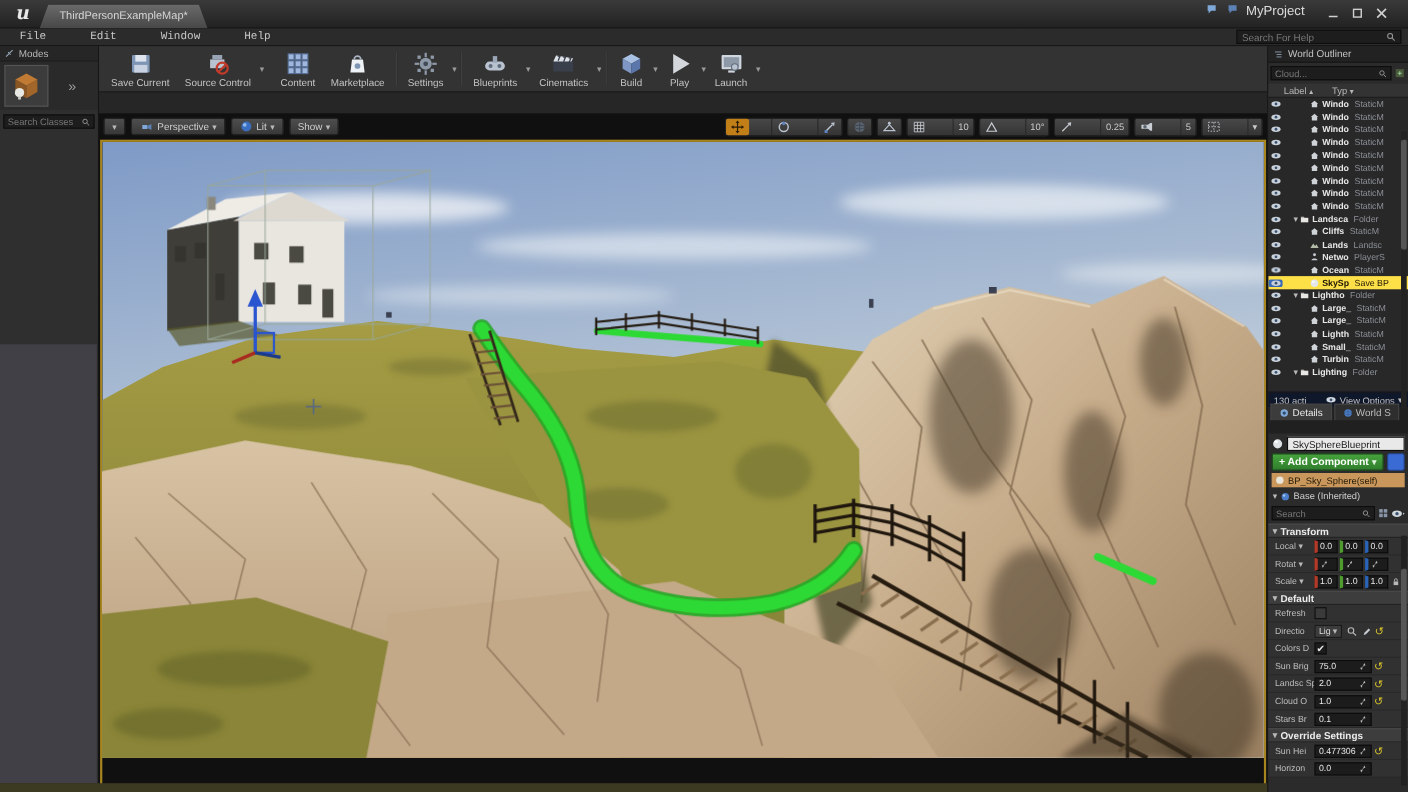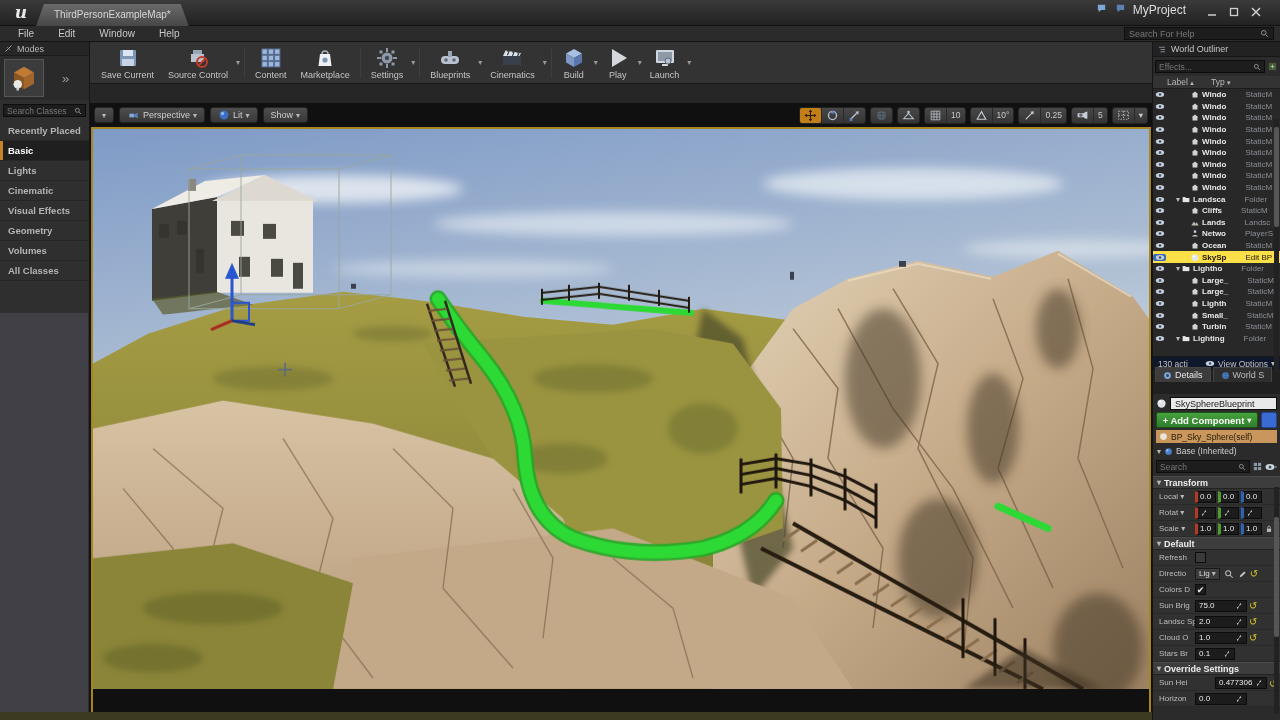"File" #menu-items { font-family: none -> Liberation Mono, monospace; gap: 4px -> 20px }
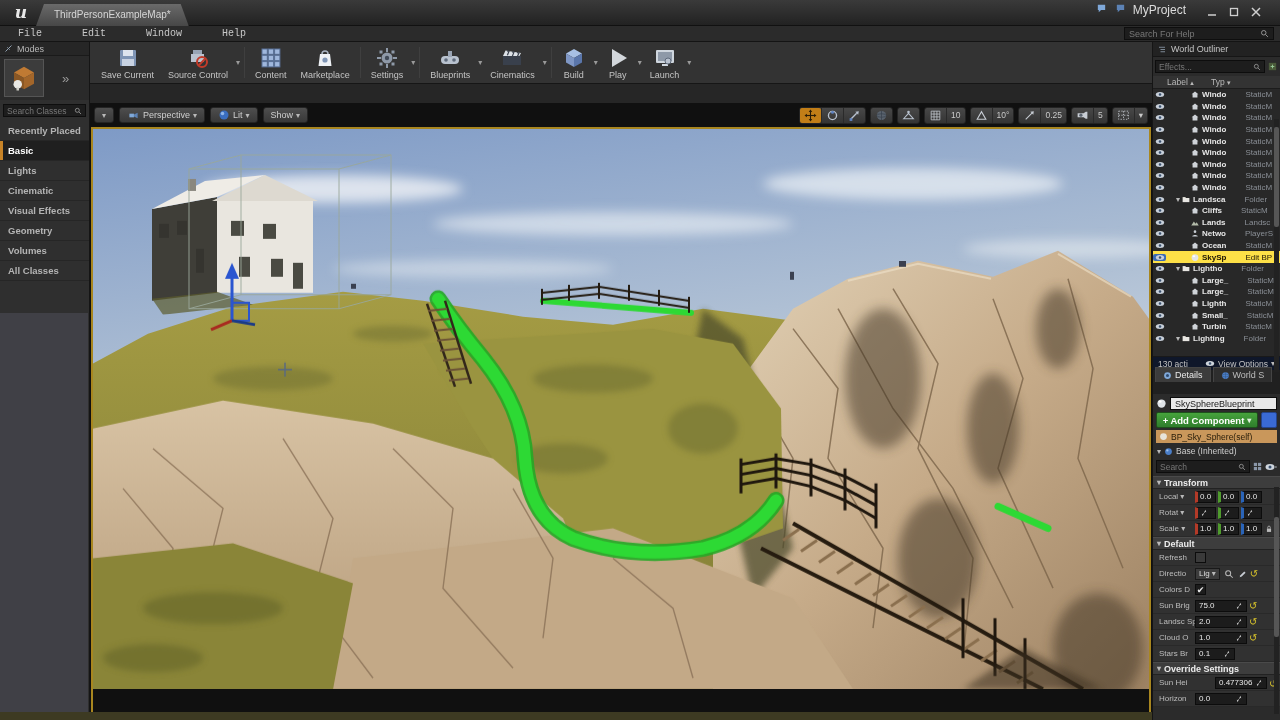"Effects..." span { text: Effects -> Cloud }
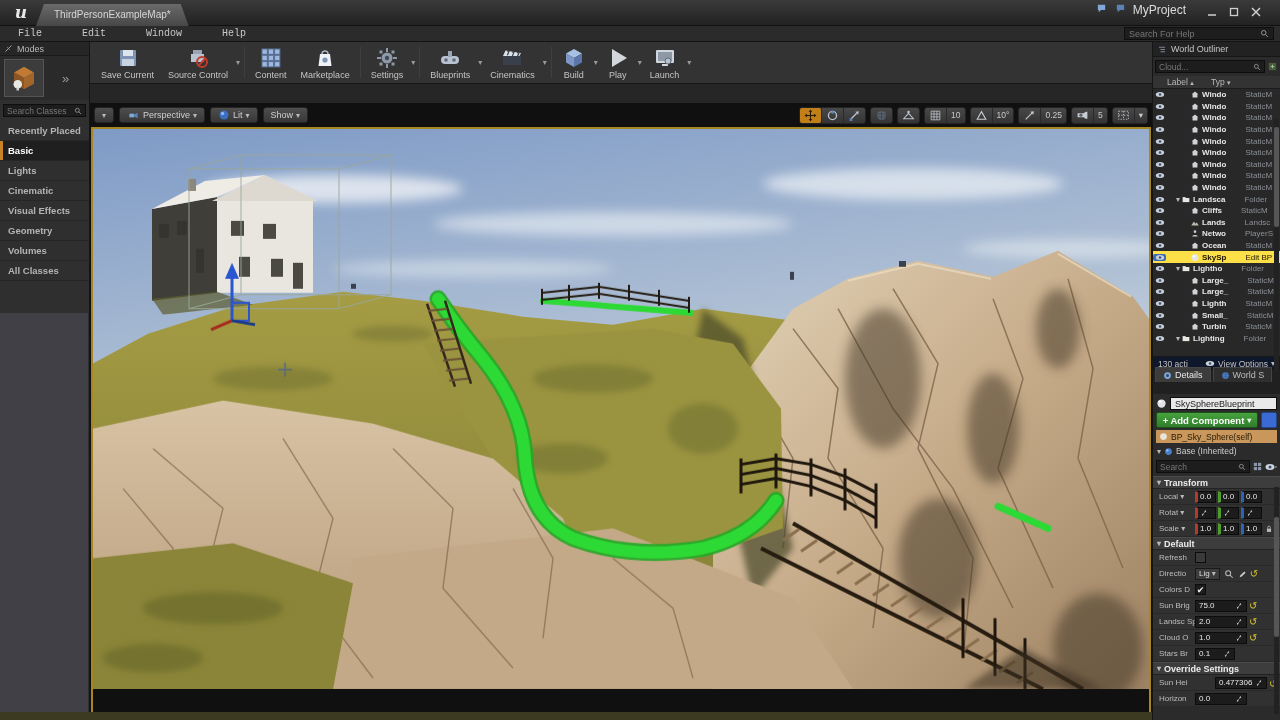"StaticM" .o-row .typ { margin-left: 19px -> 5px }
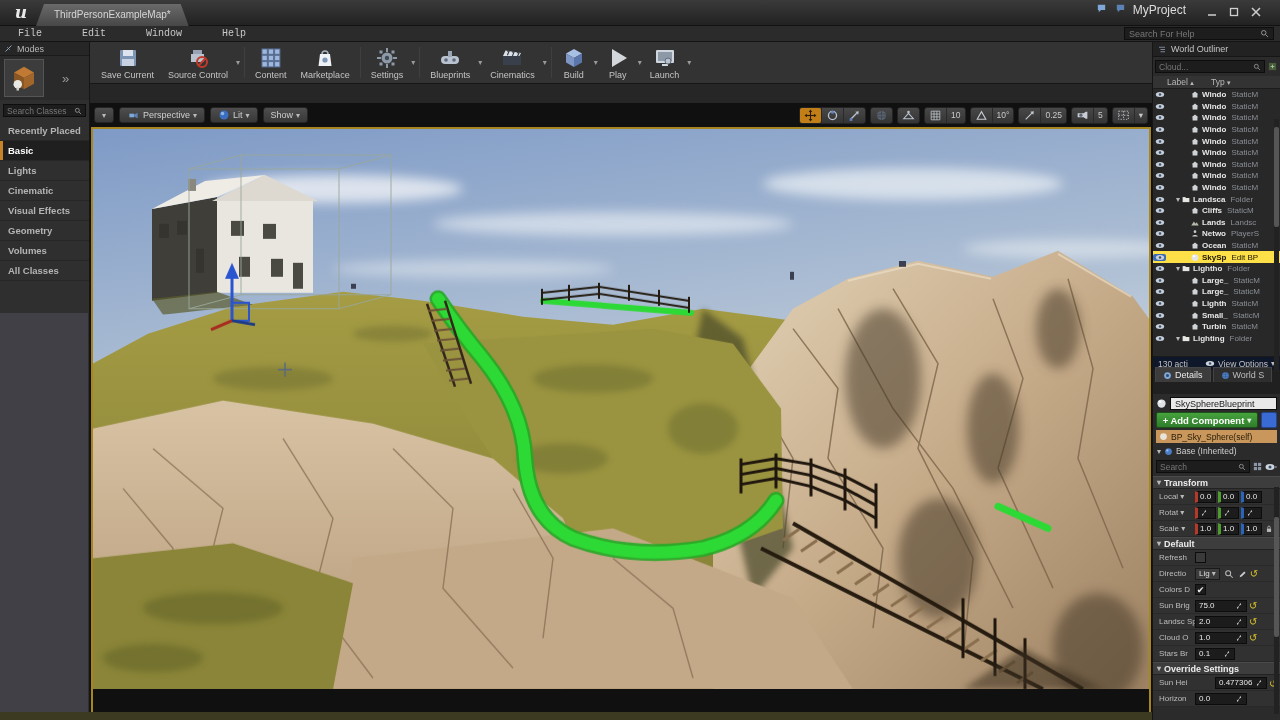"10" .vpg > div + div { margin-left: none -> 20px }
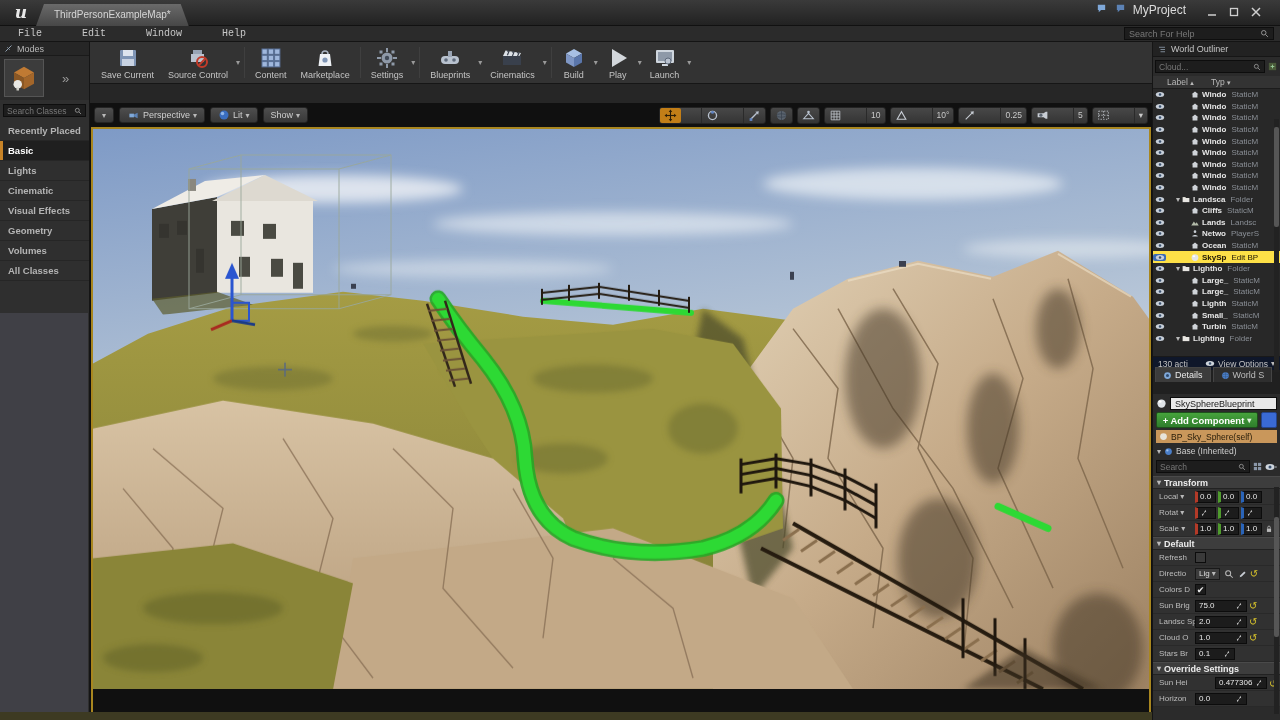"Recently Placed" div { html: <div> <div>Recently Placed</div> <div>Basic</div> <div>Lights</div> <div>Cinematic</div> <div>Visual Effects</div> <div>Geometry</div> <div>Volumes</div> <div>All Classes</div> </div> -> none }
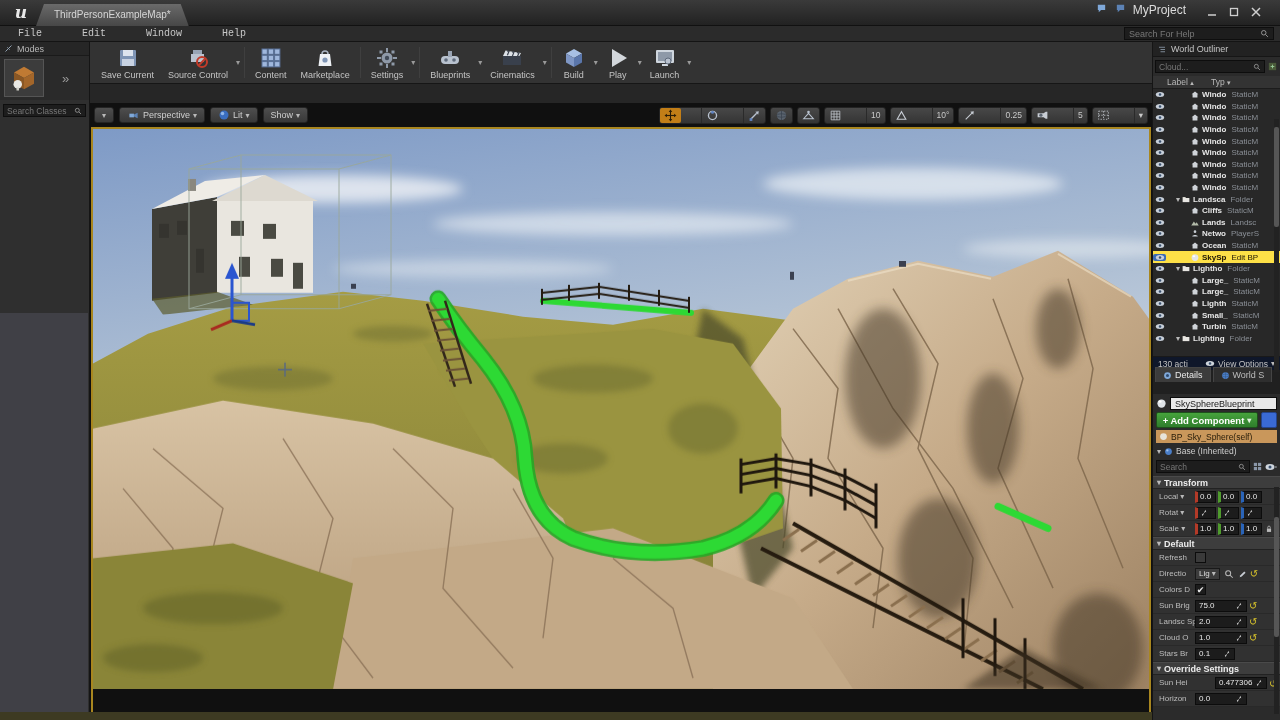"Edit BP" span.typ { text: Edit -> Save }
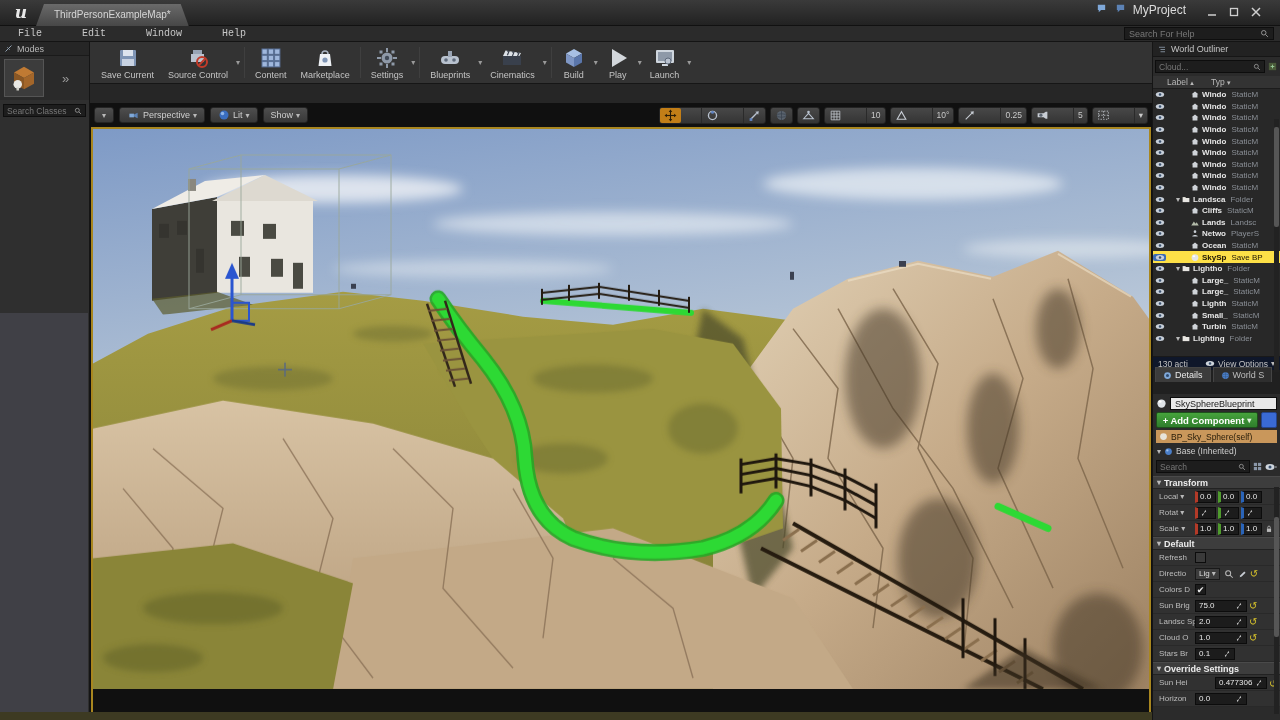"0.1" div.valbox { width: 40px -> 52px }
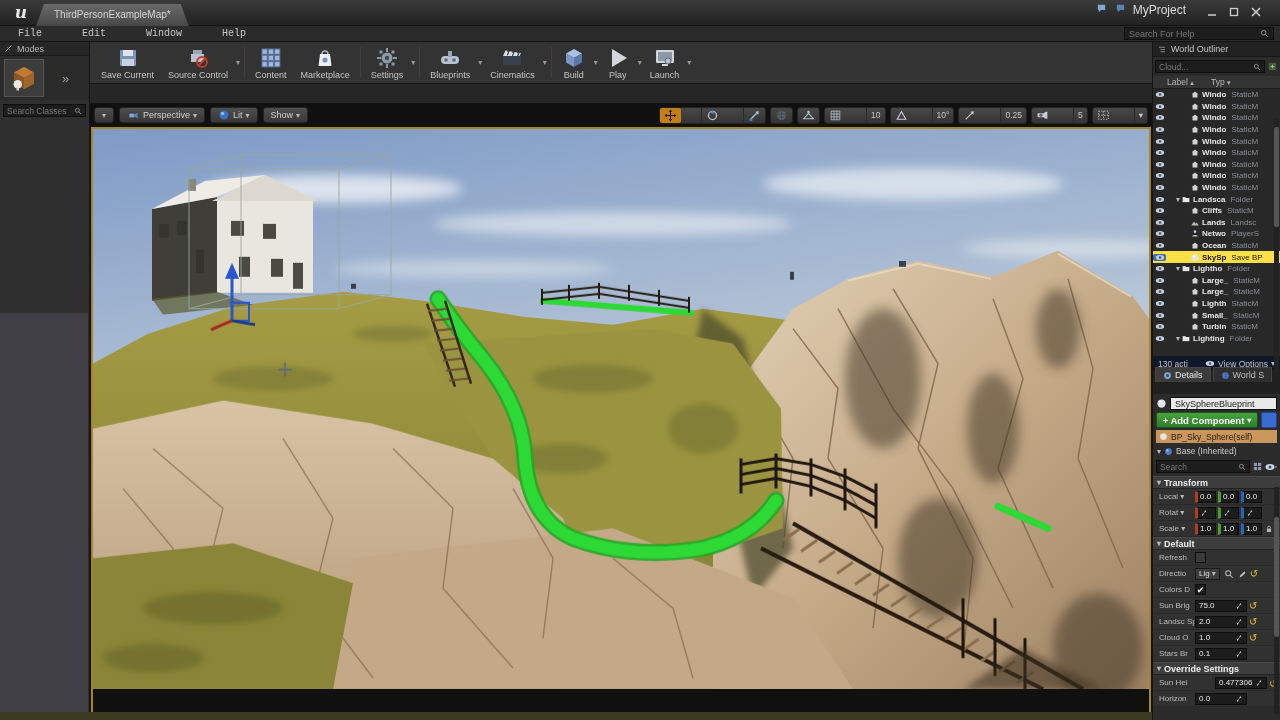"0.477306" div { margin-left: 20px -> none }
